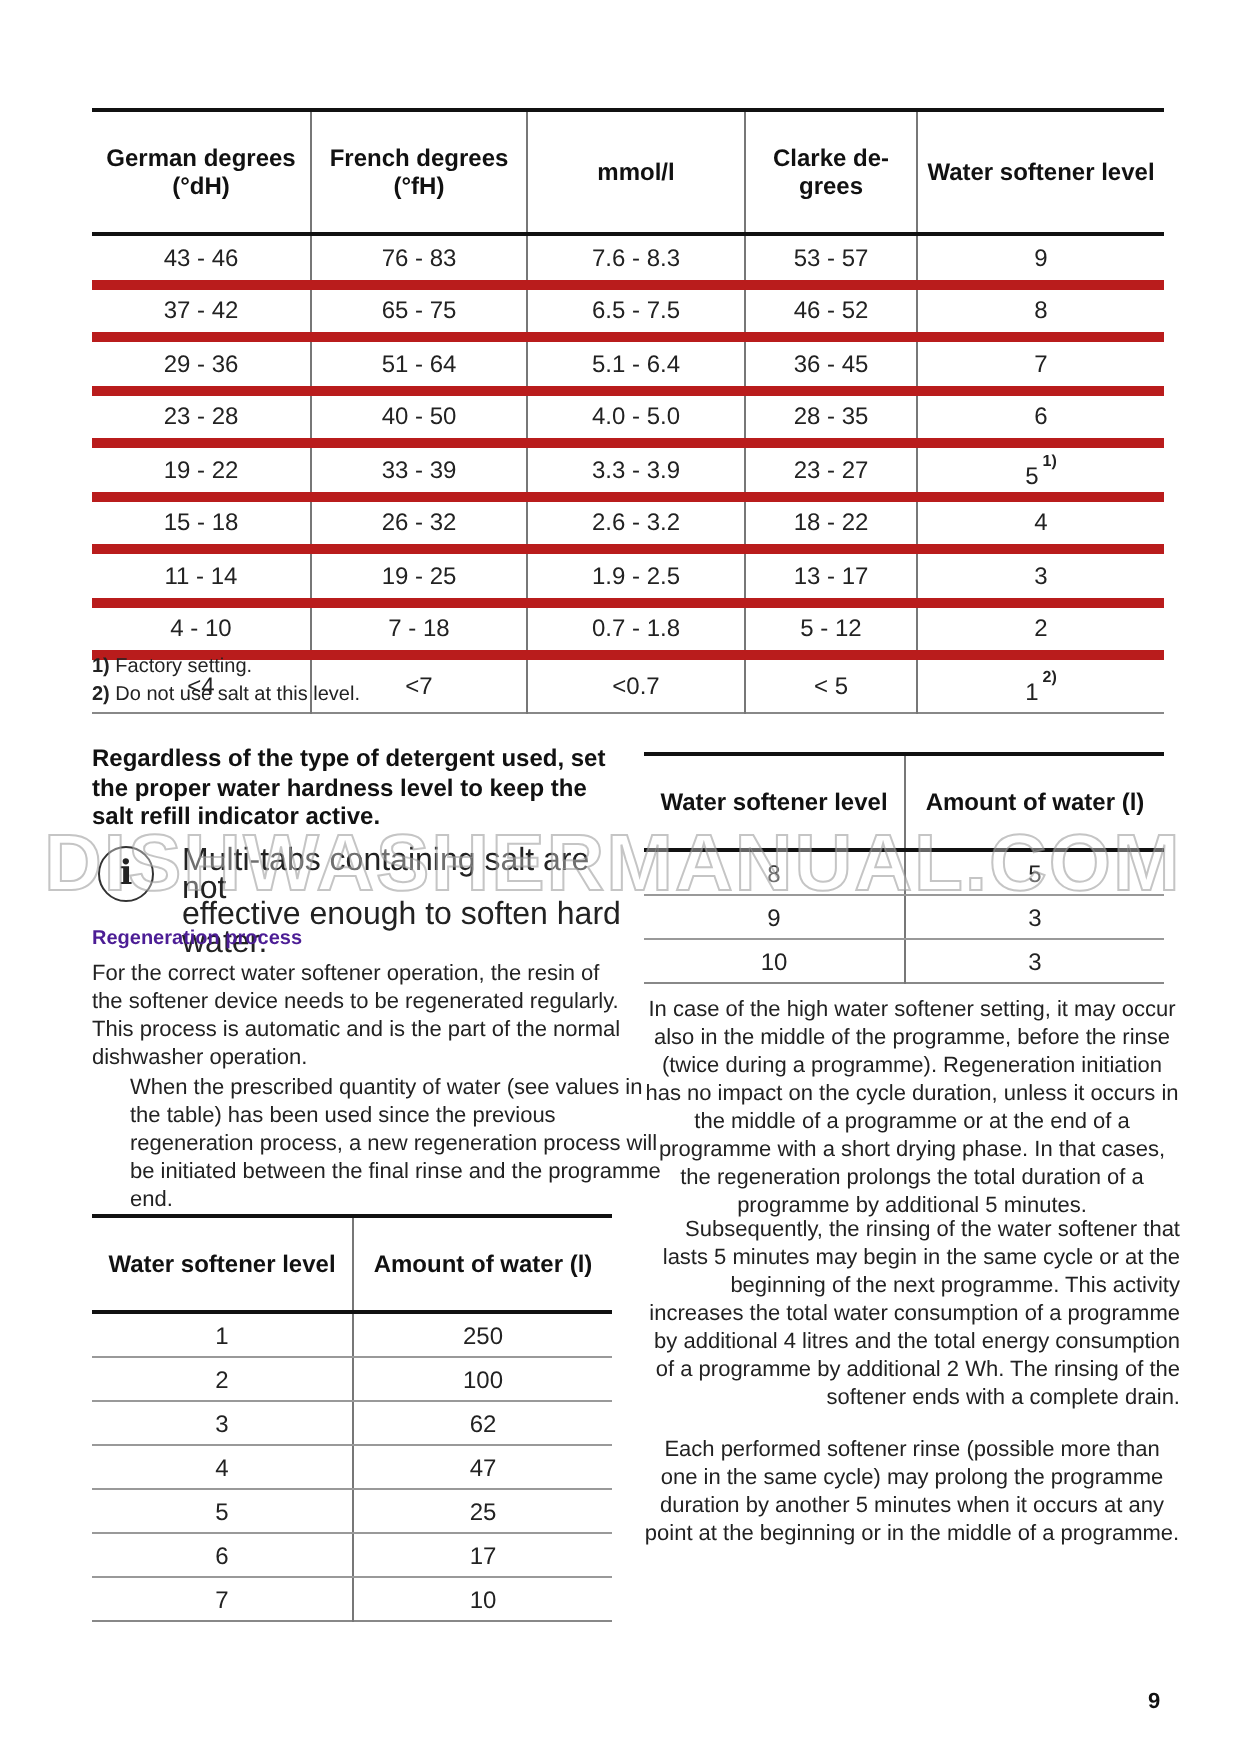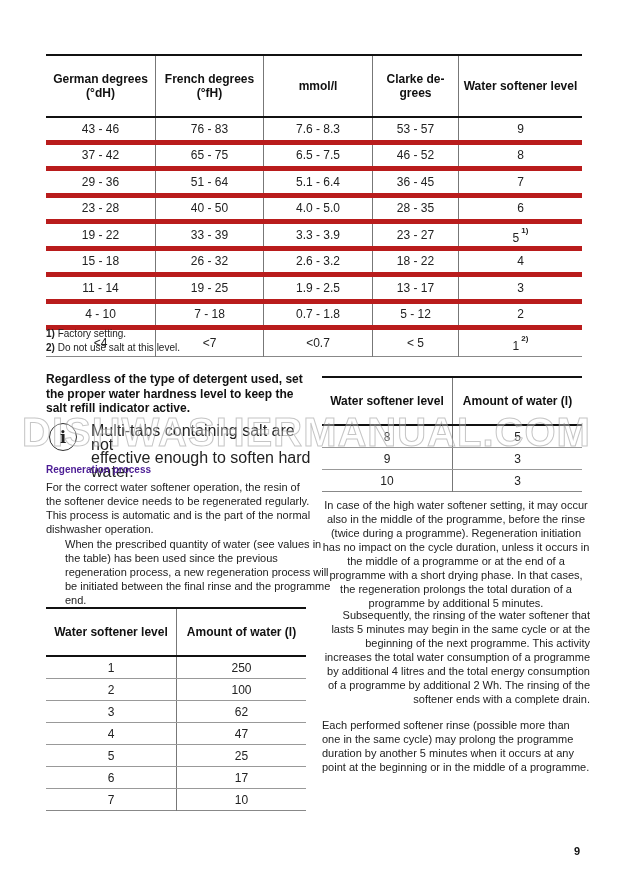"Each performed softener rinse (possible" .p-right3 { text-align: none -> center }
